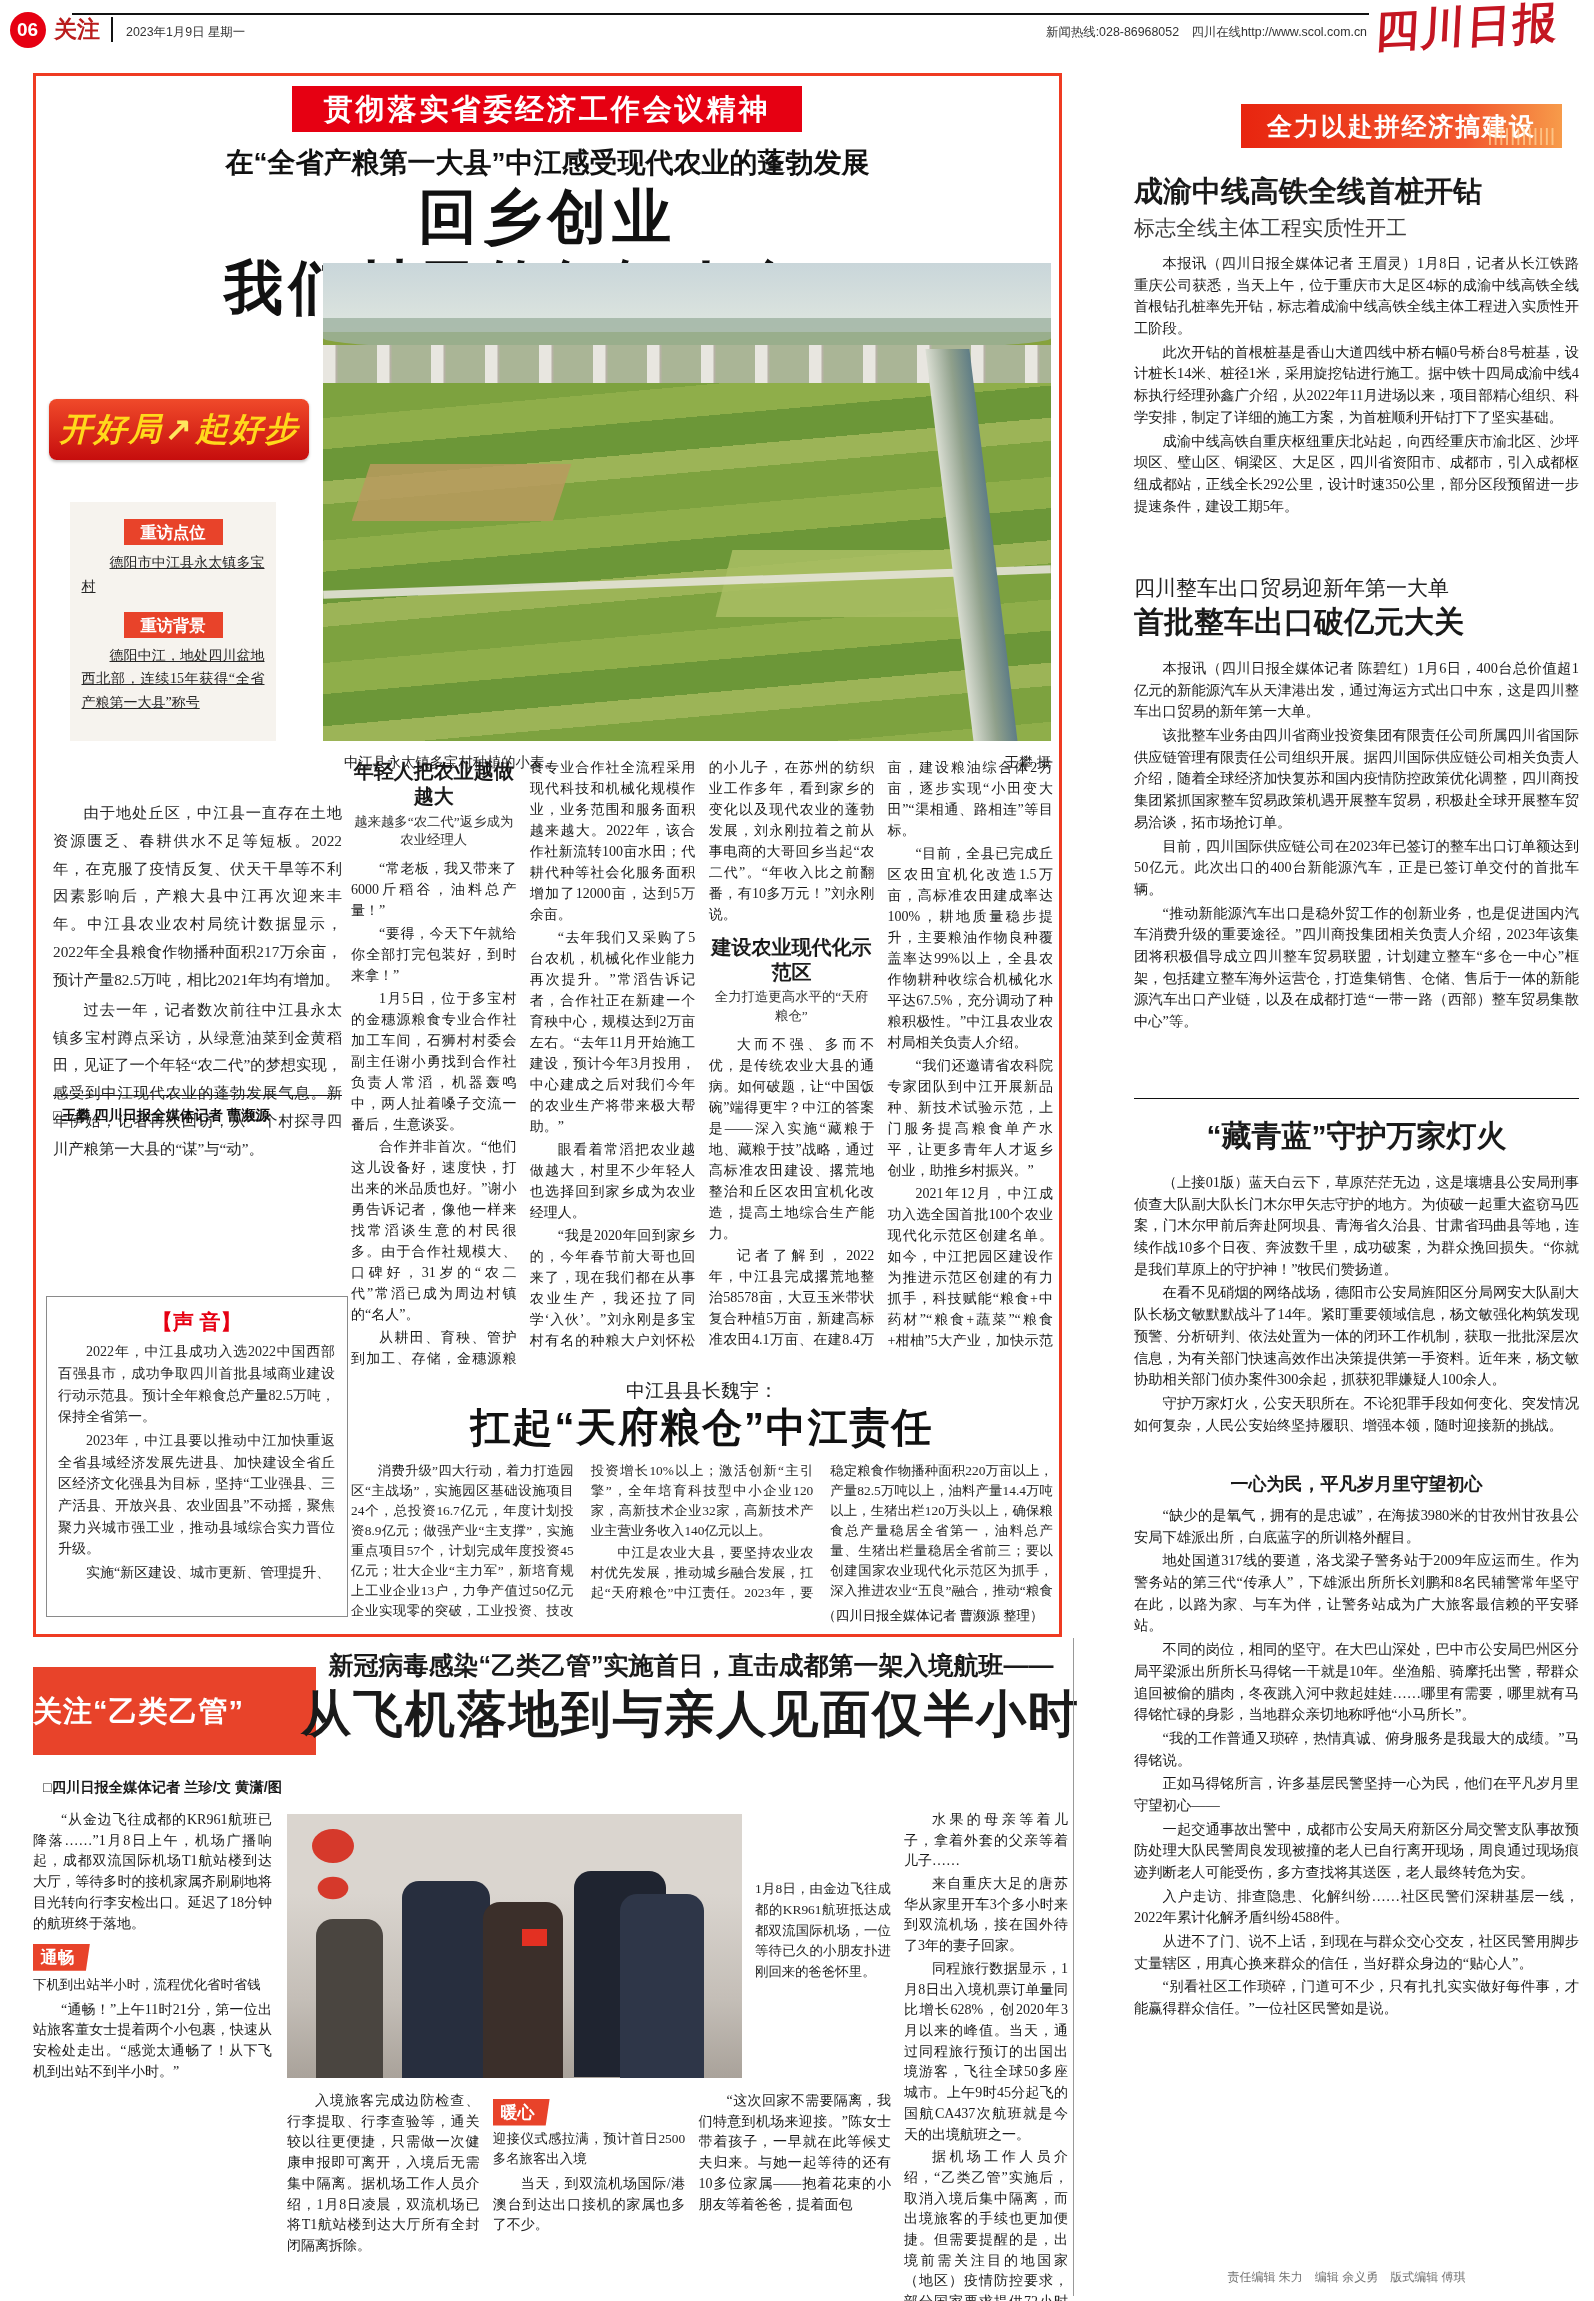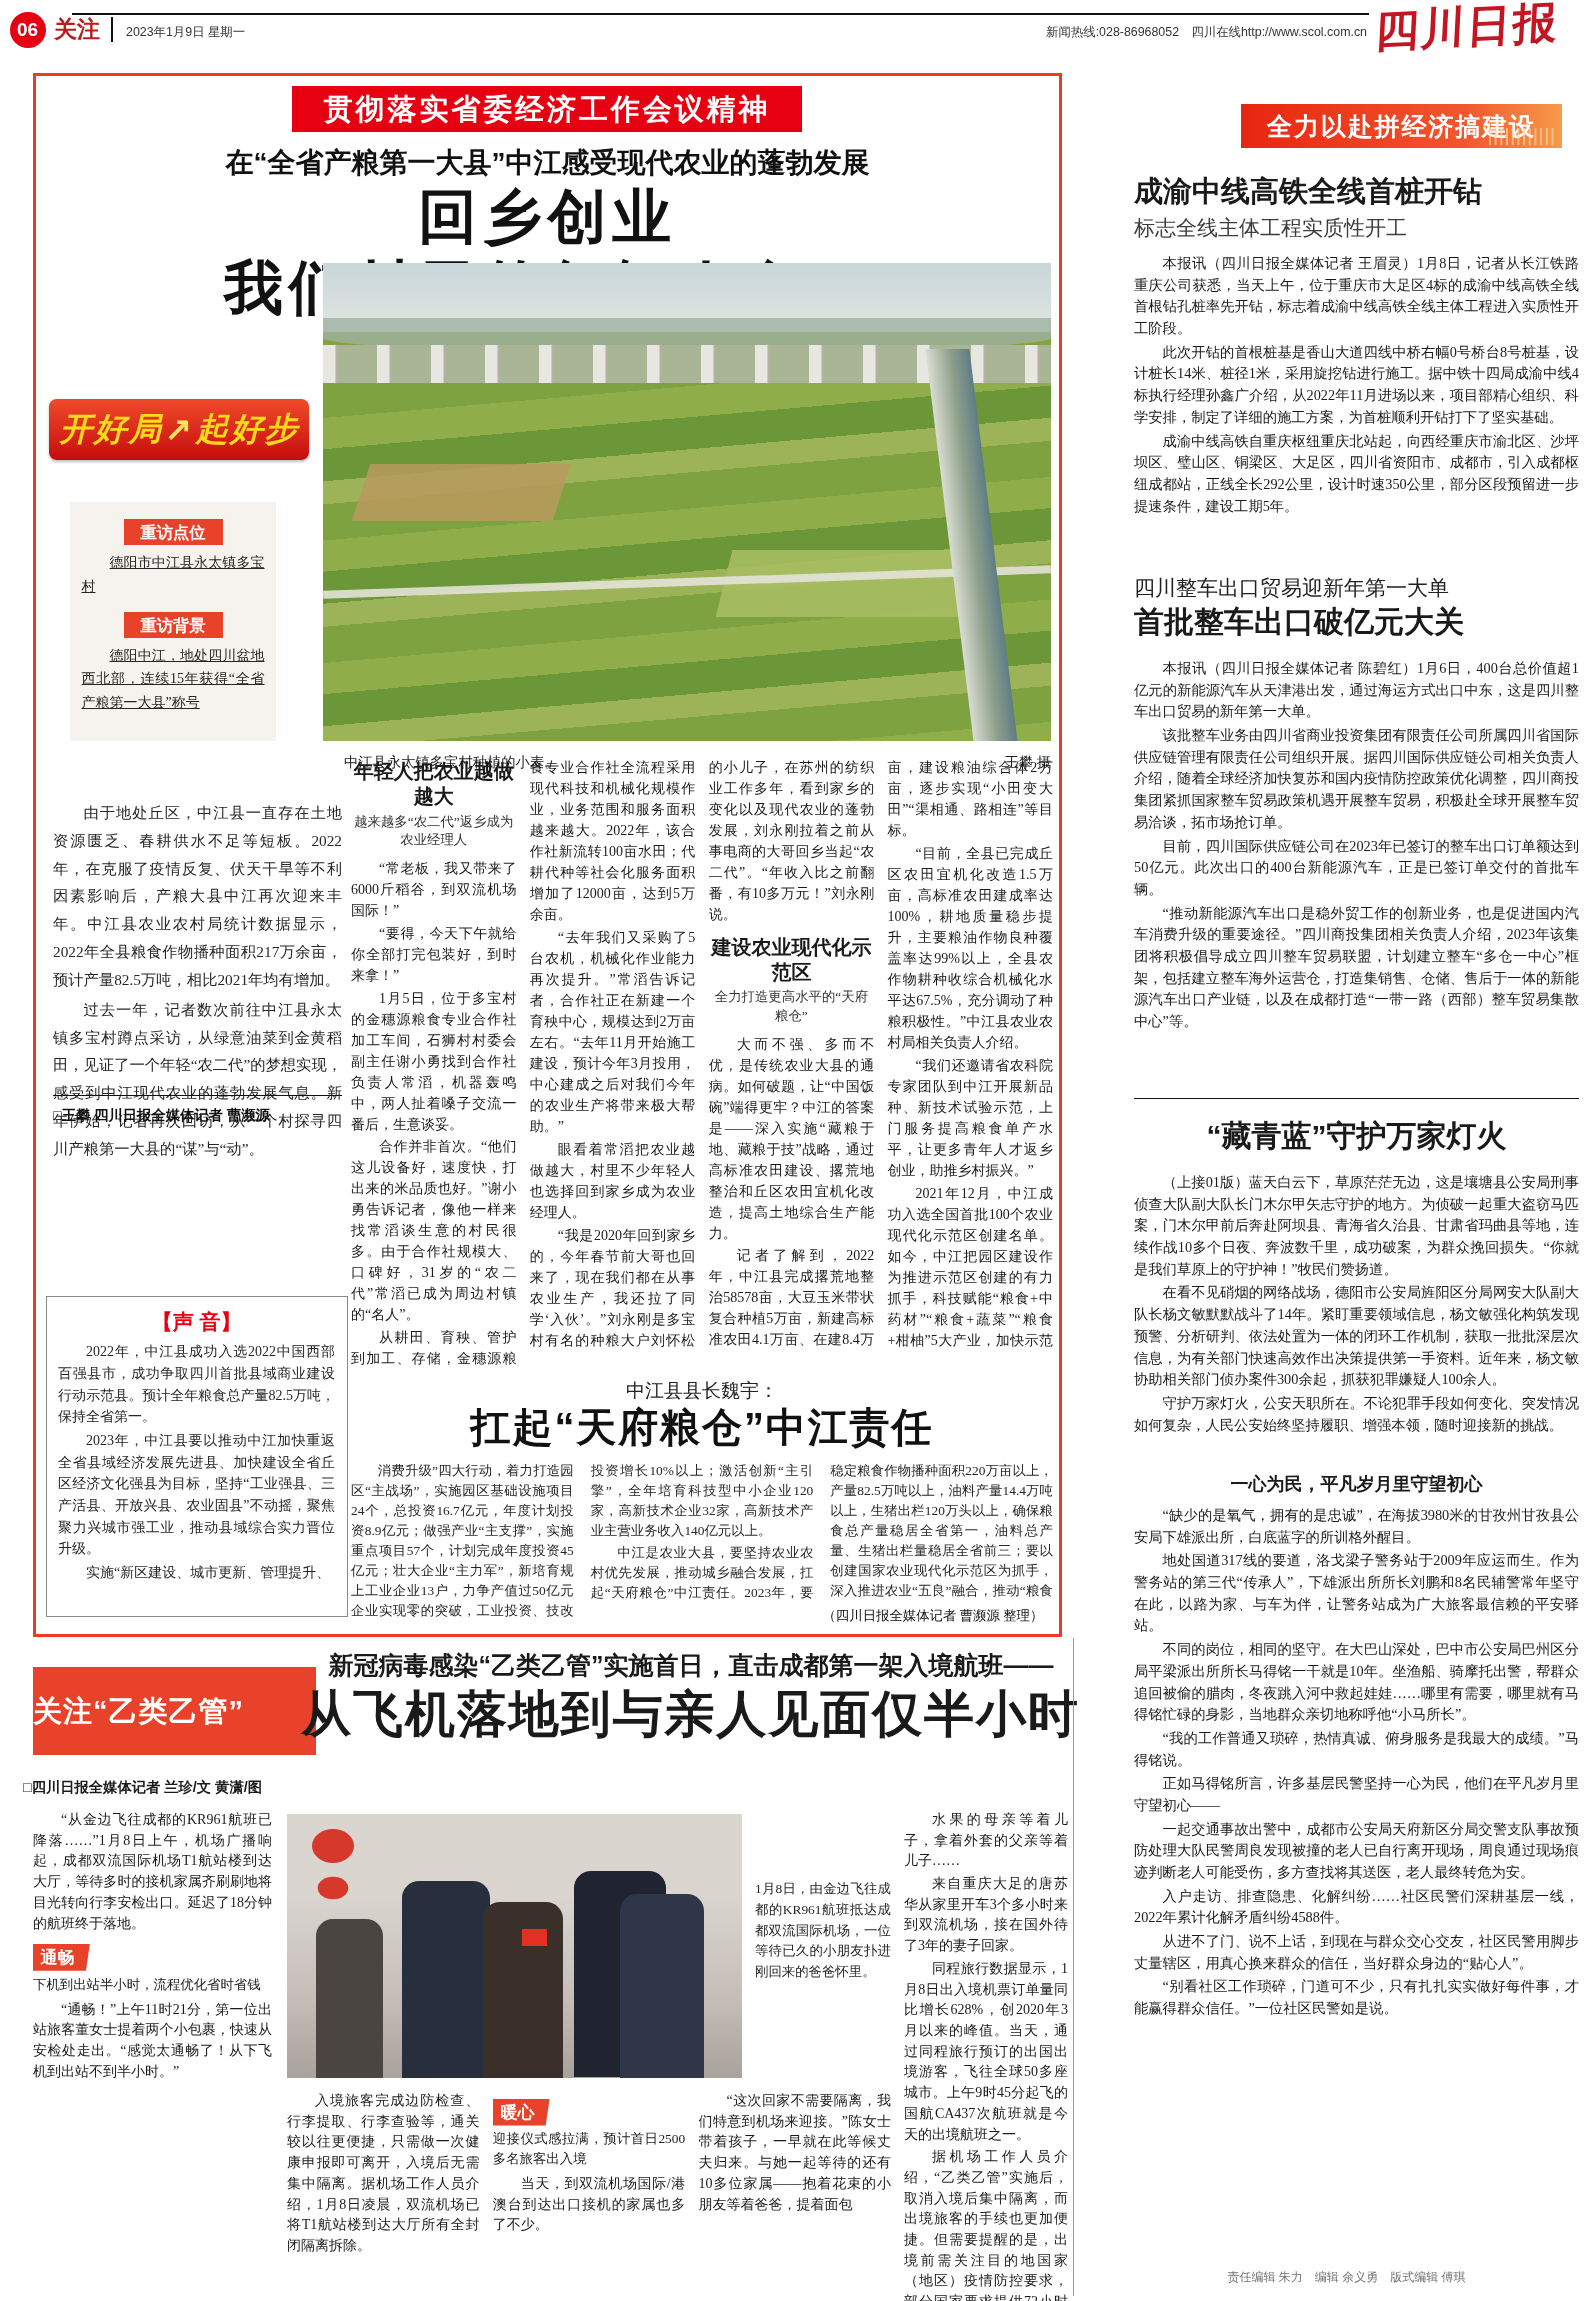"“常老板，我又带来了6000斤稻谷，到双流机场国际！”" p { text: 到双流机场国际 -> 油料总产量 }
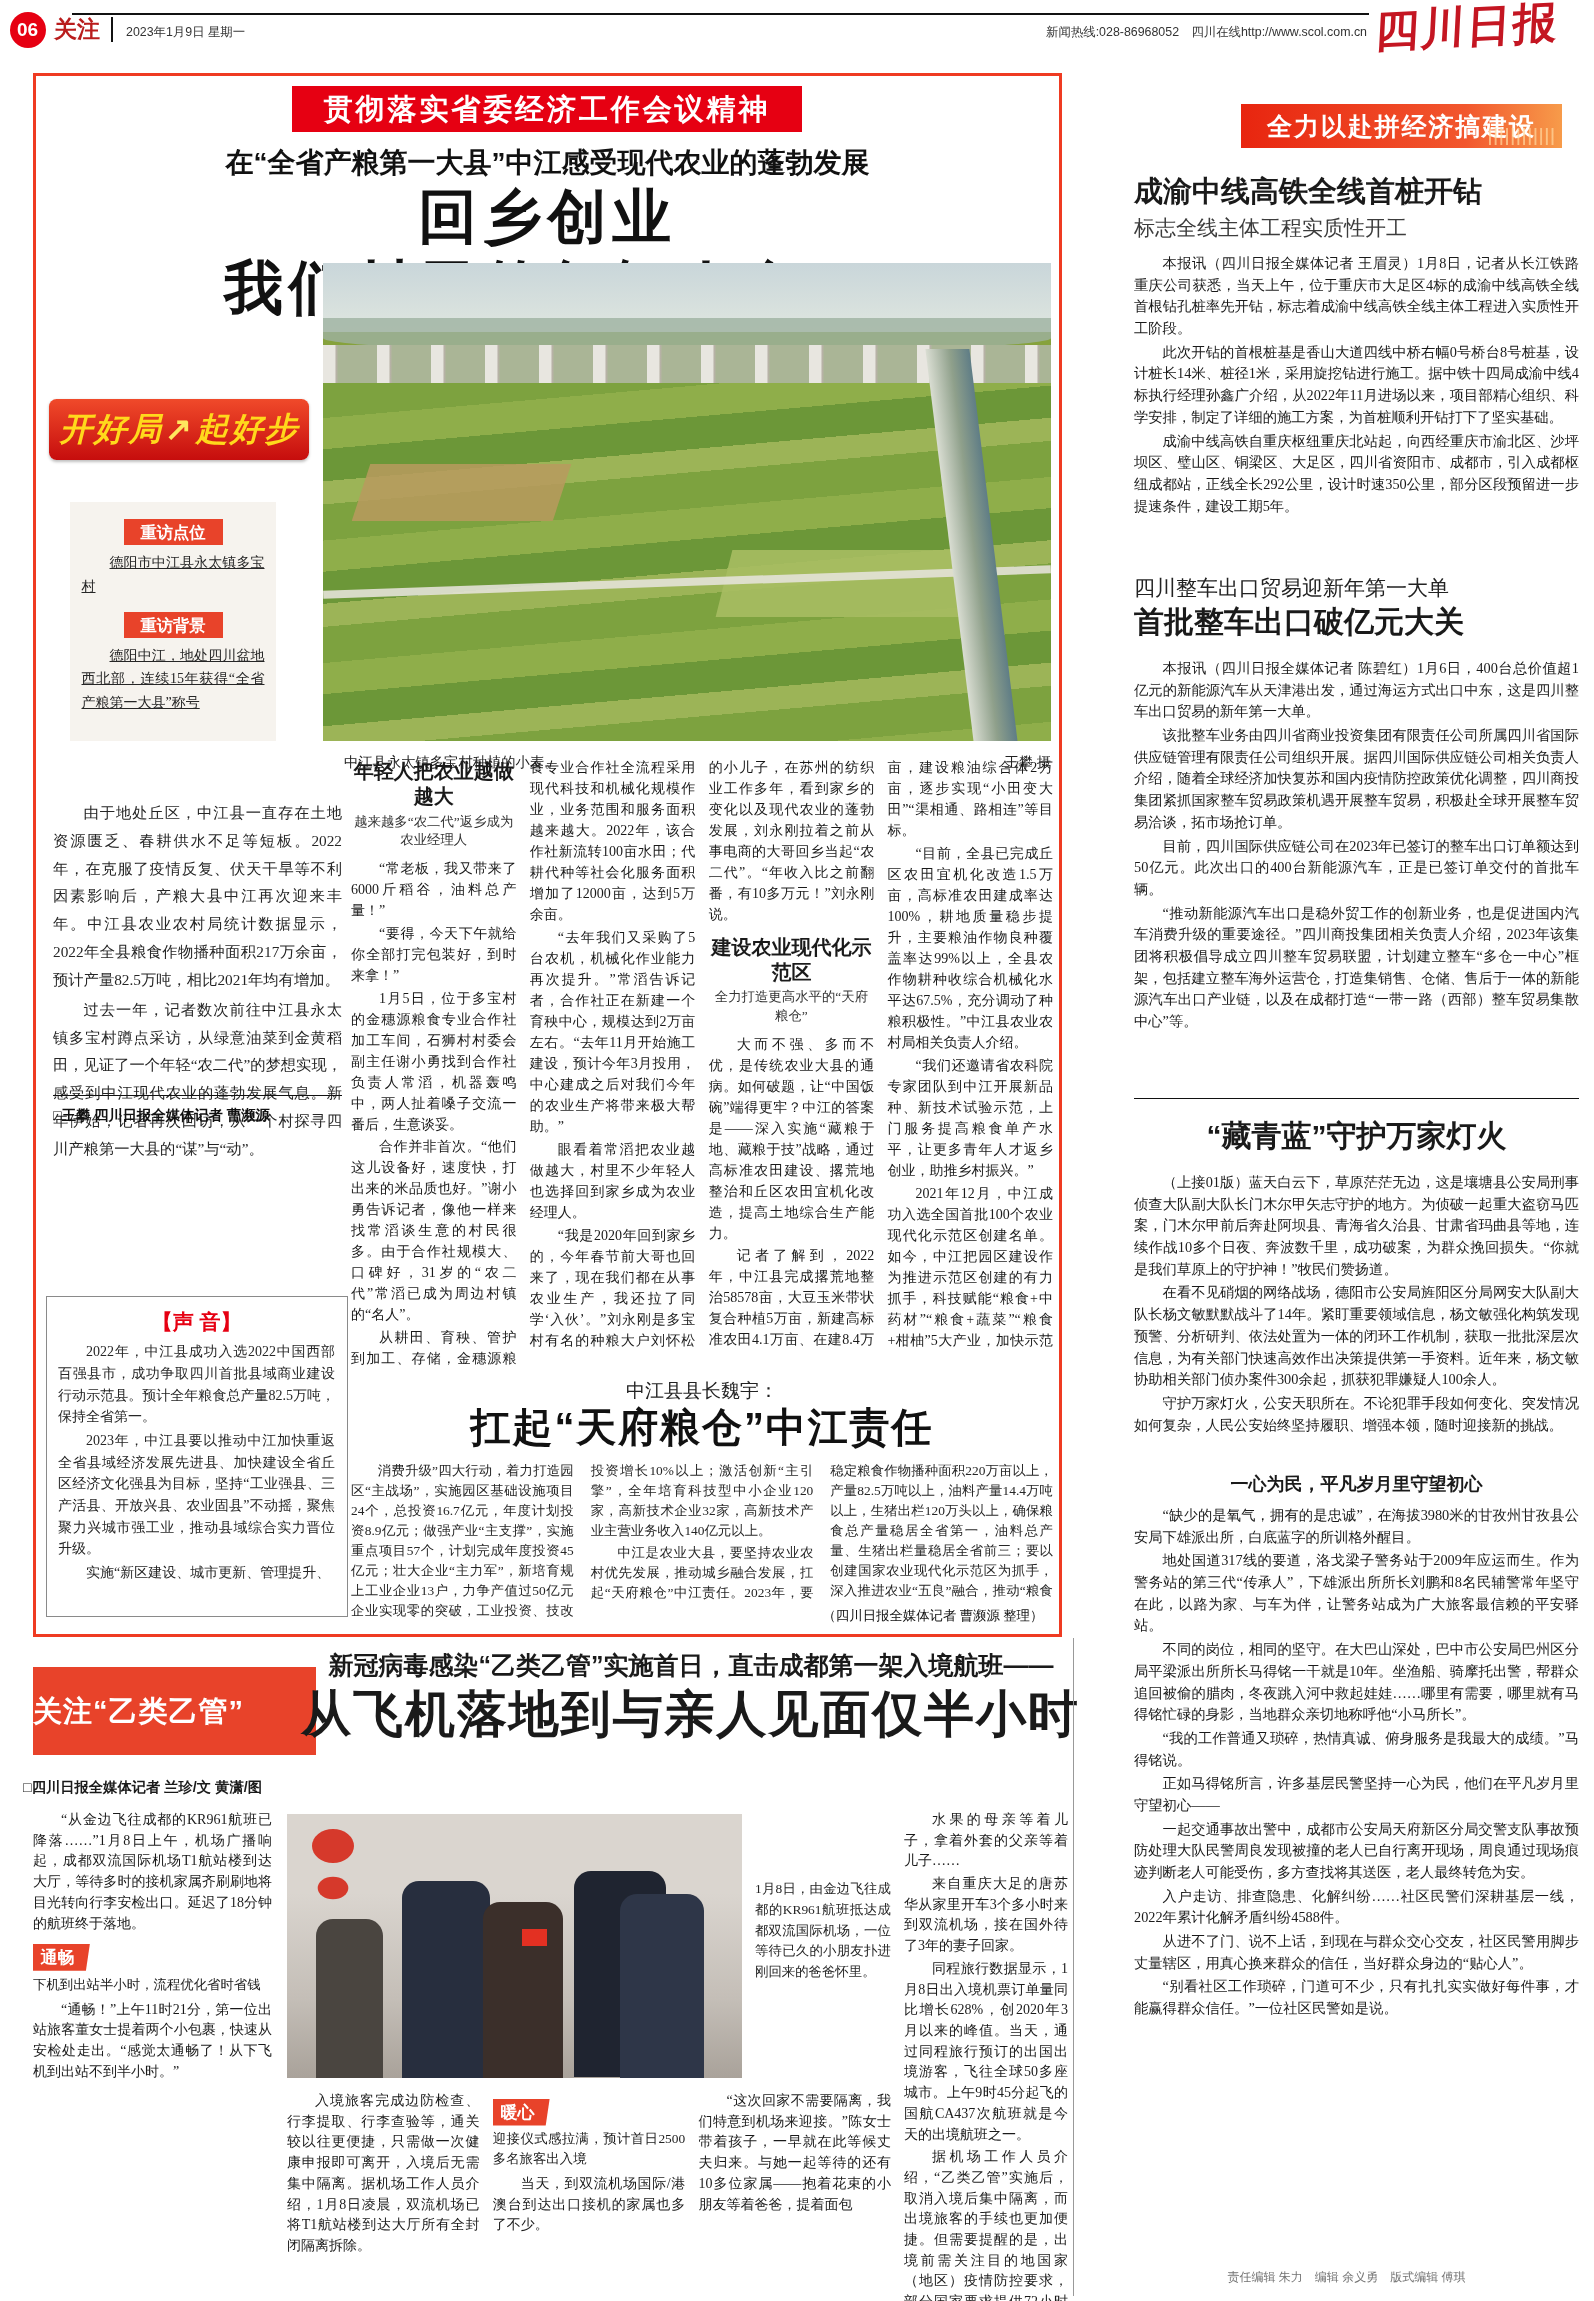"□四川日报全媒体记者 兰珍/文 黄潇/图" .b-byline { left: 23px -> 43px }
